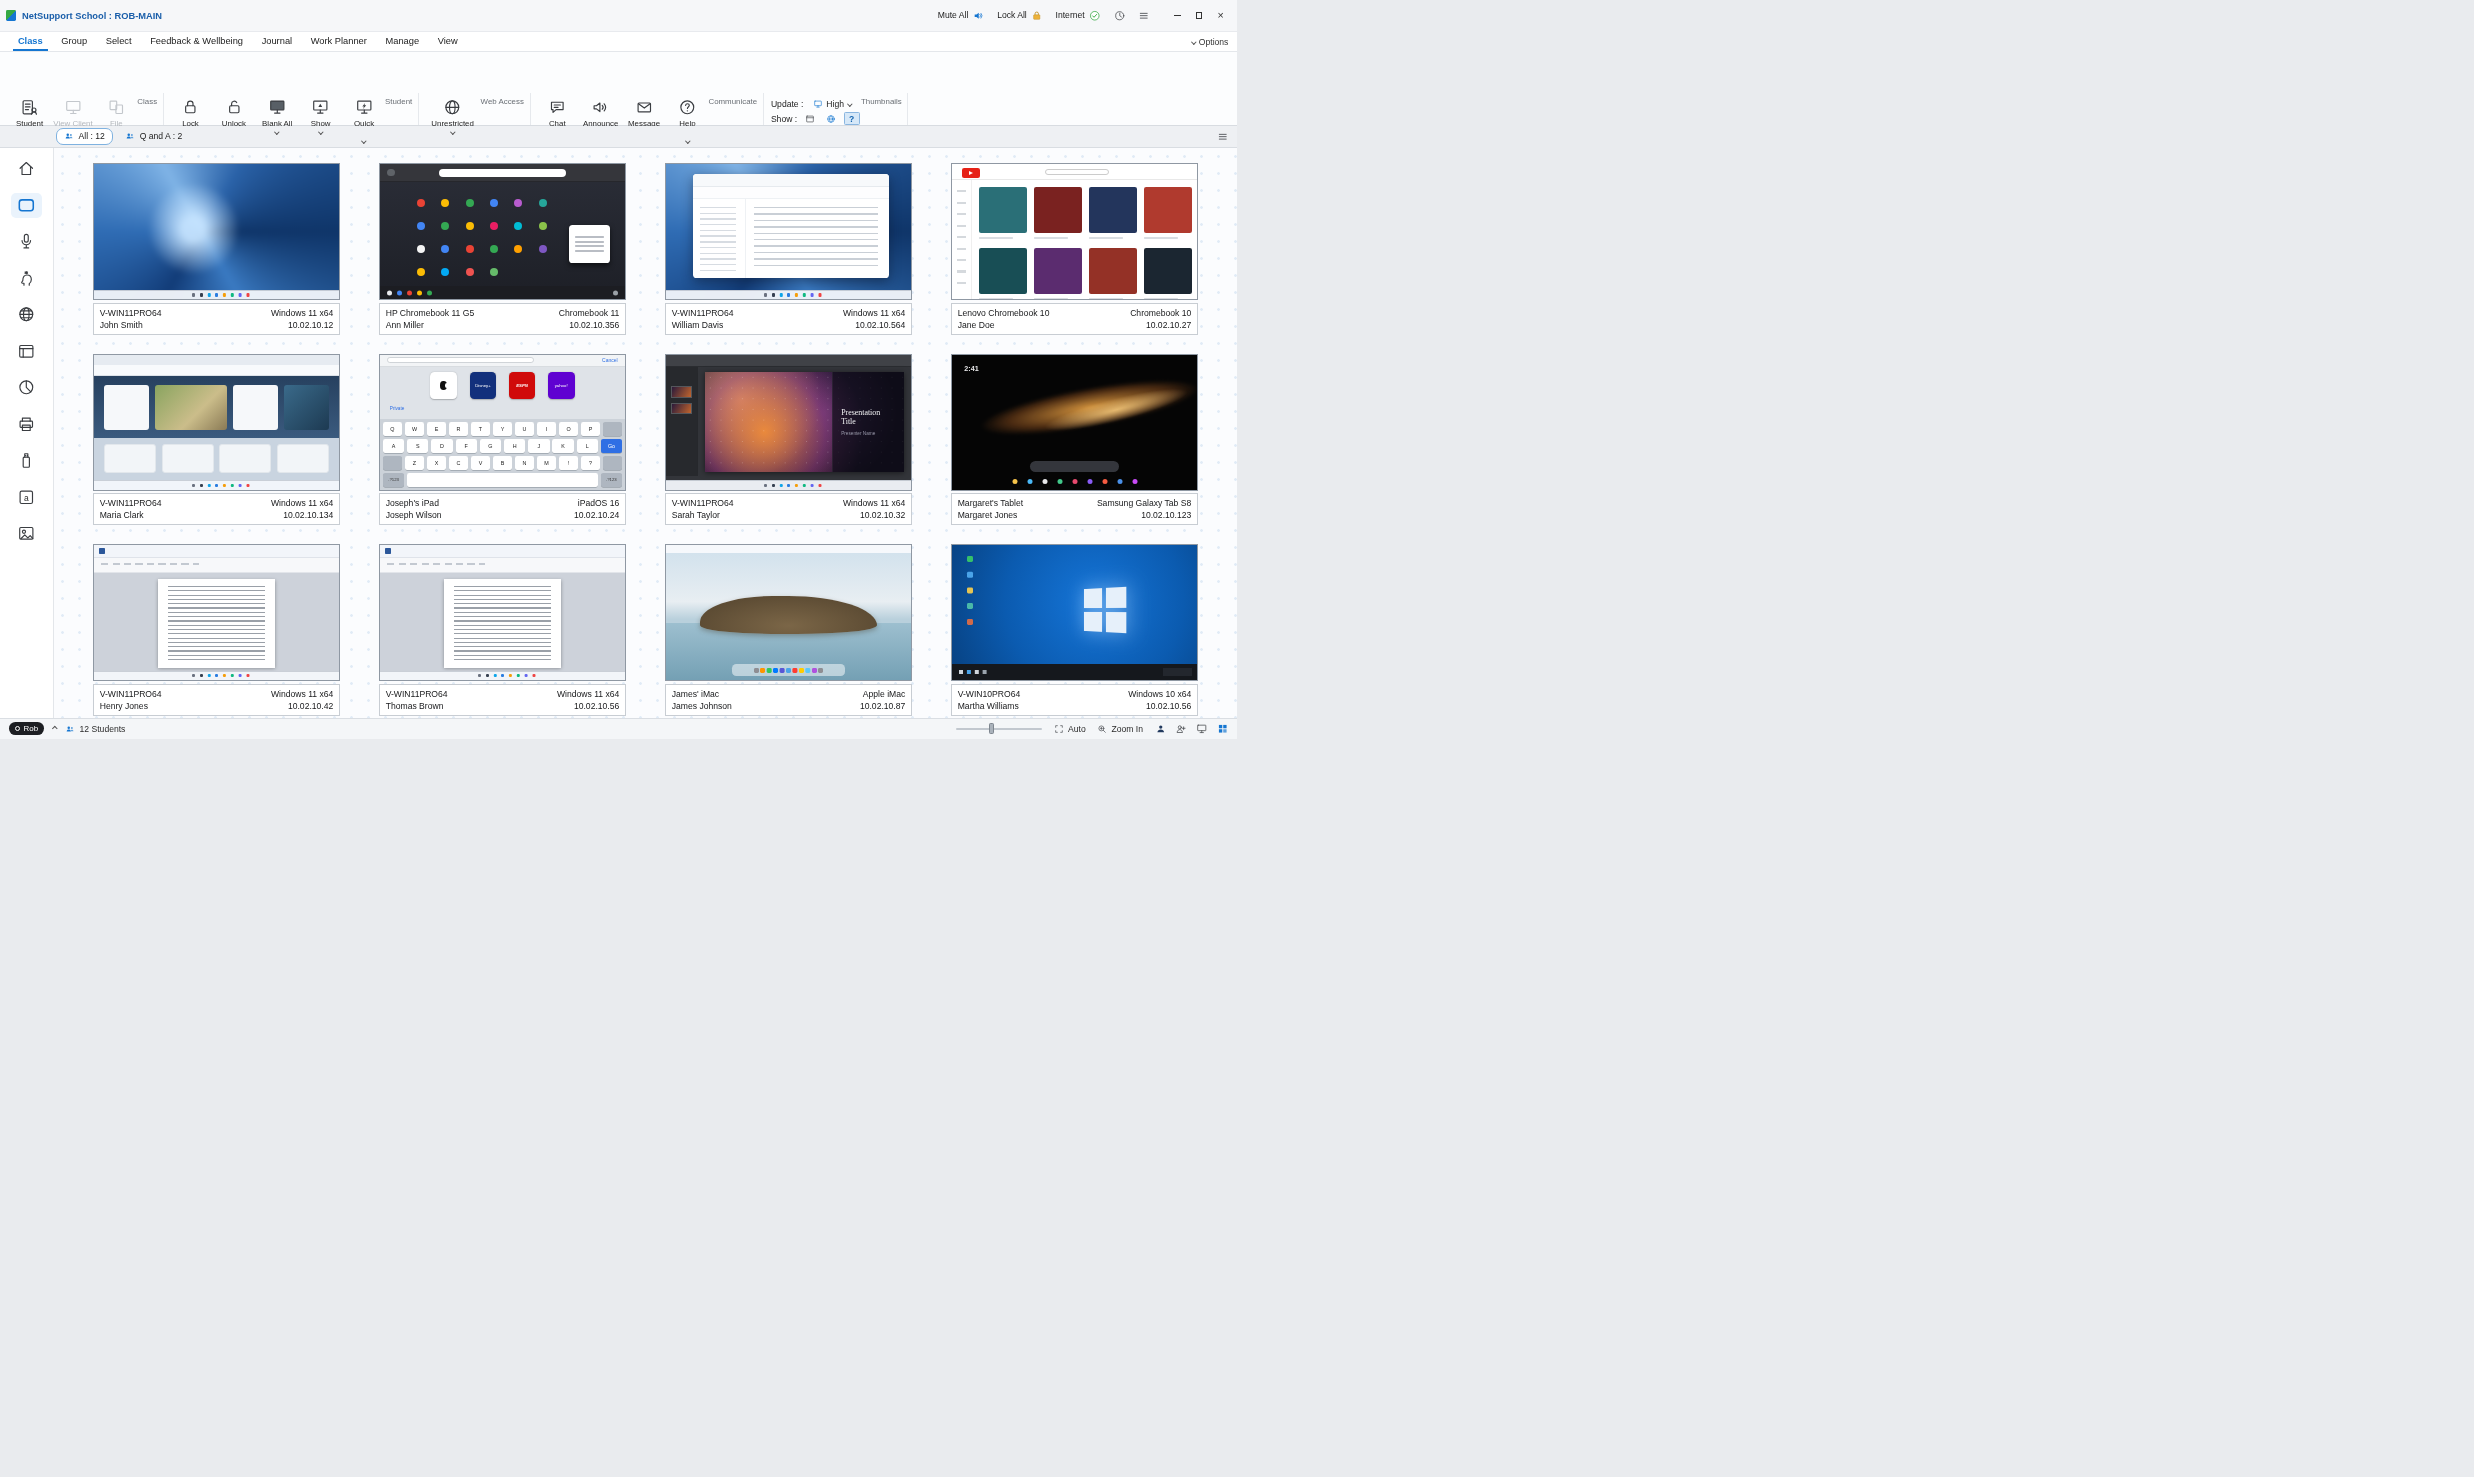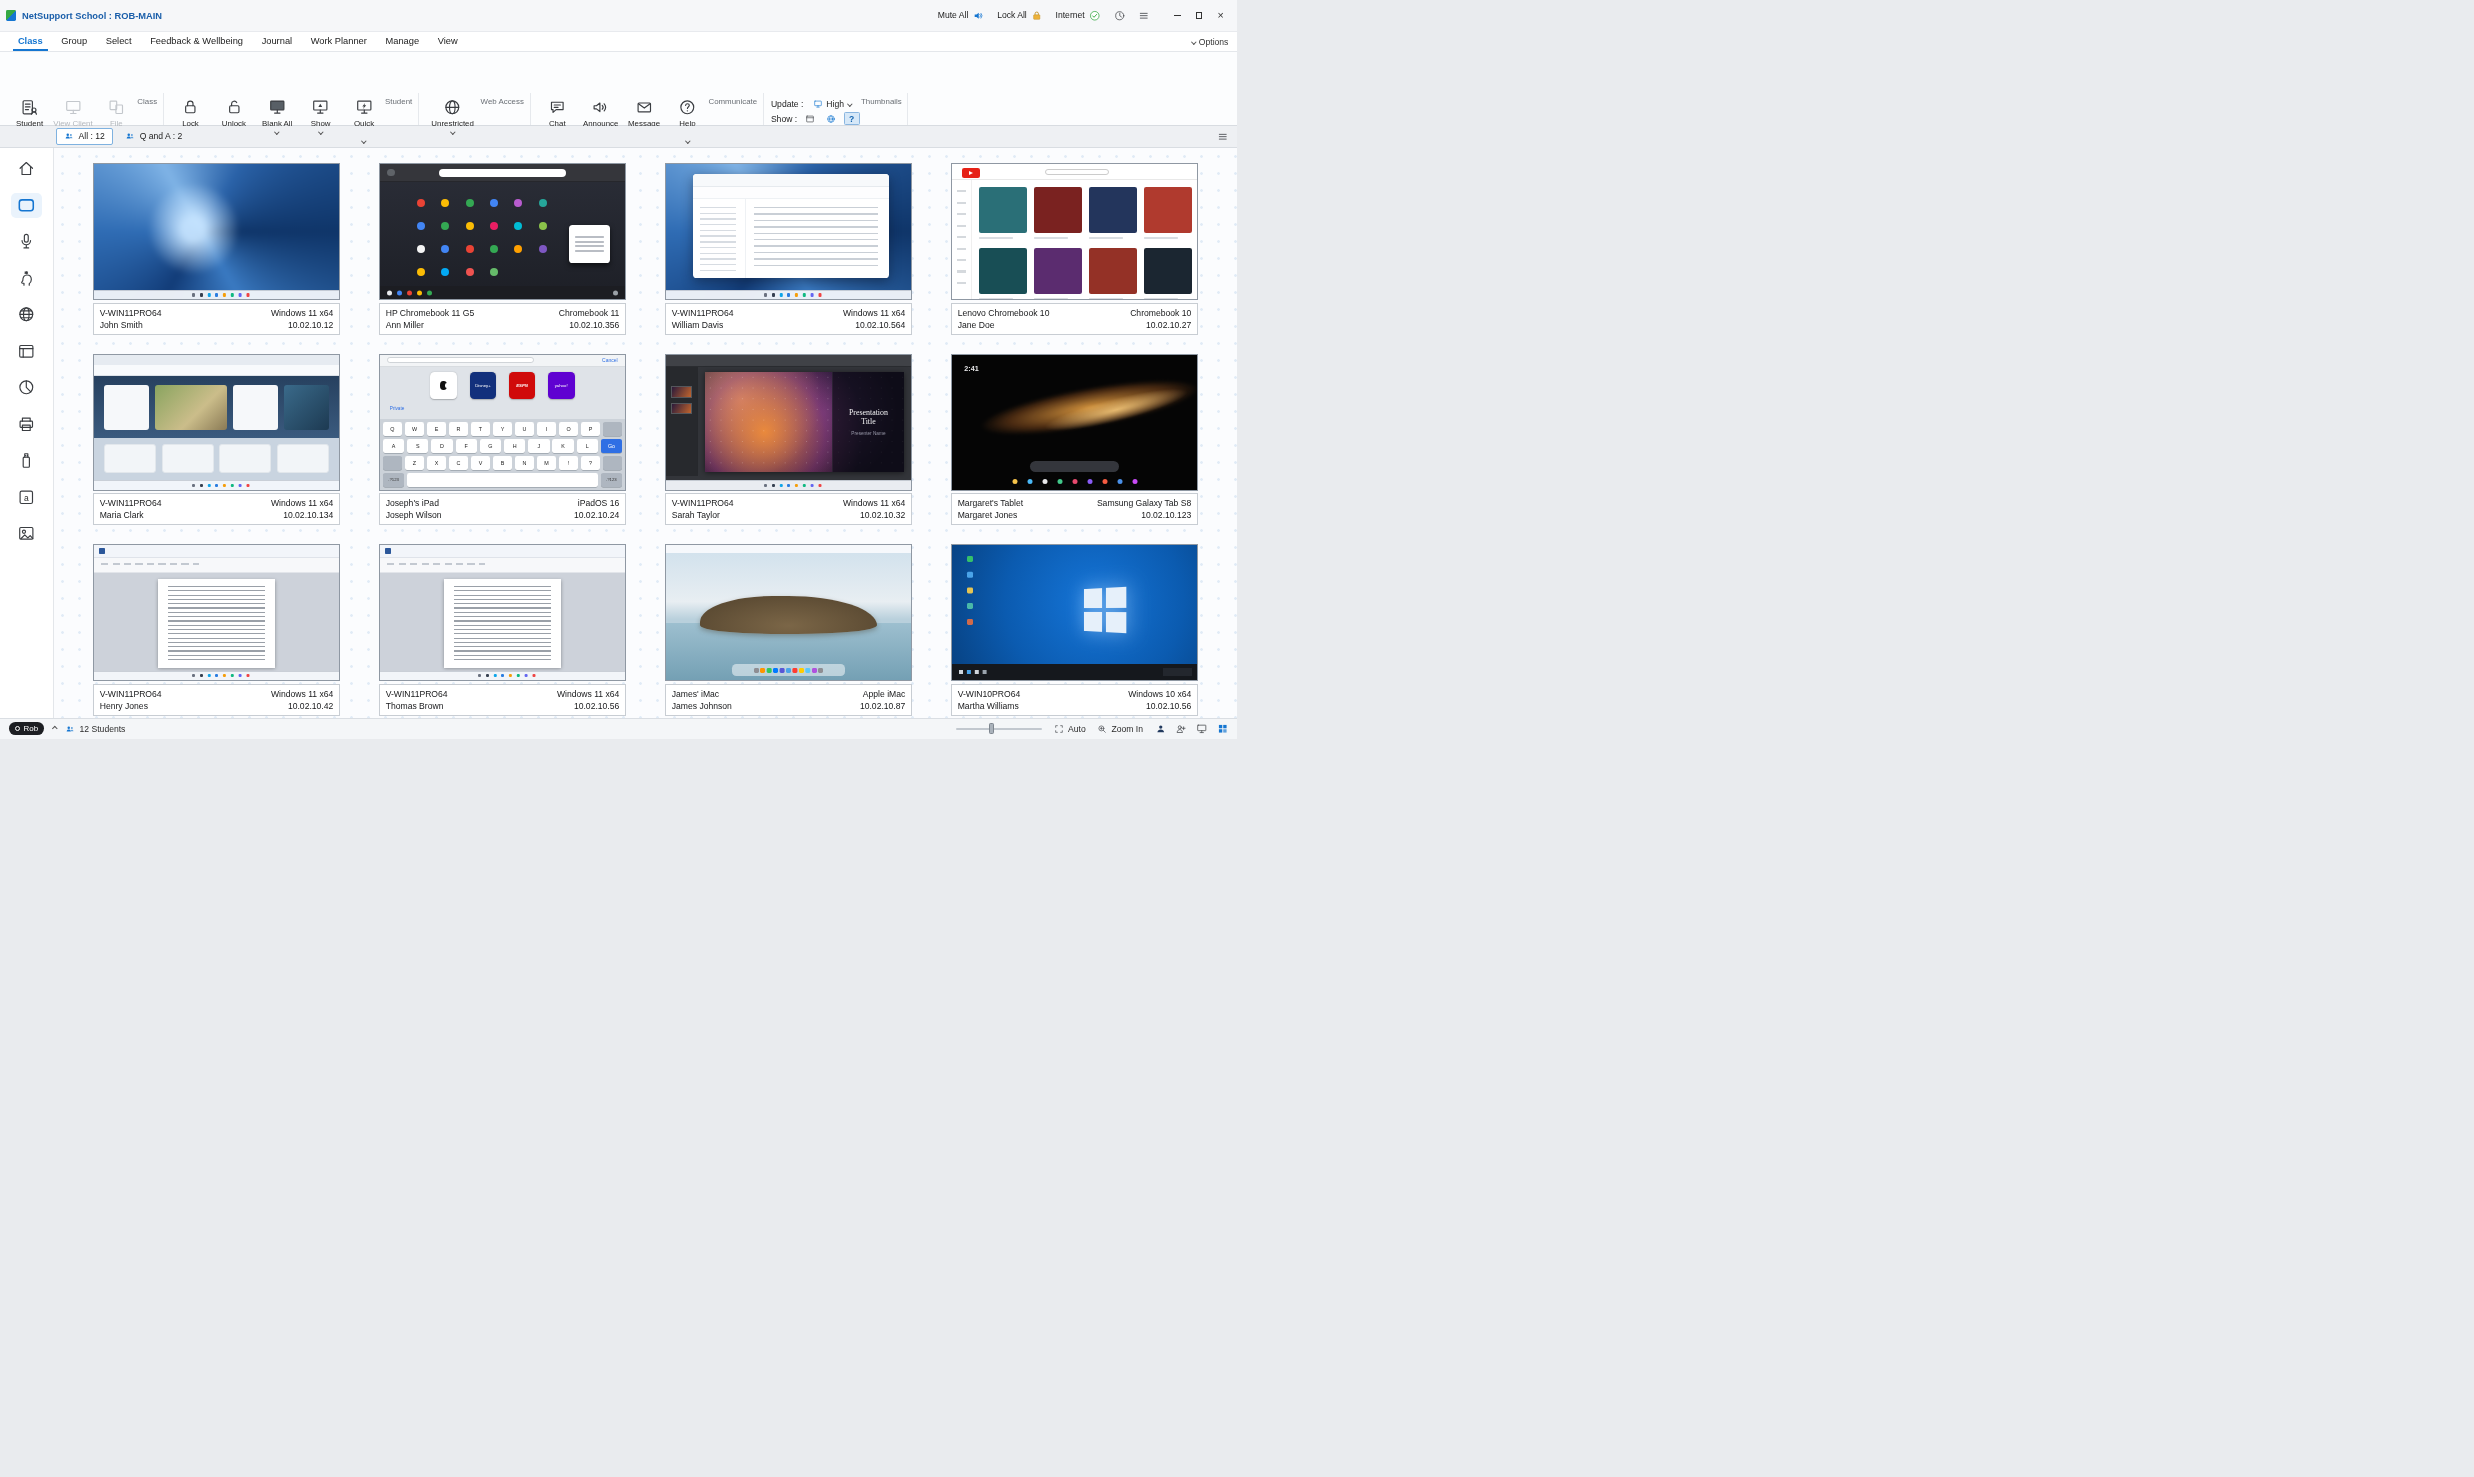"All : 12" .vtab { border-radius: 2px -> 7px }
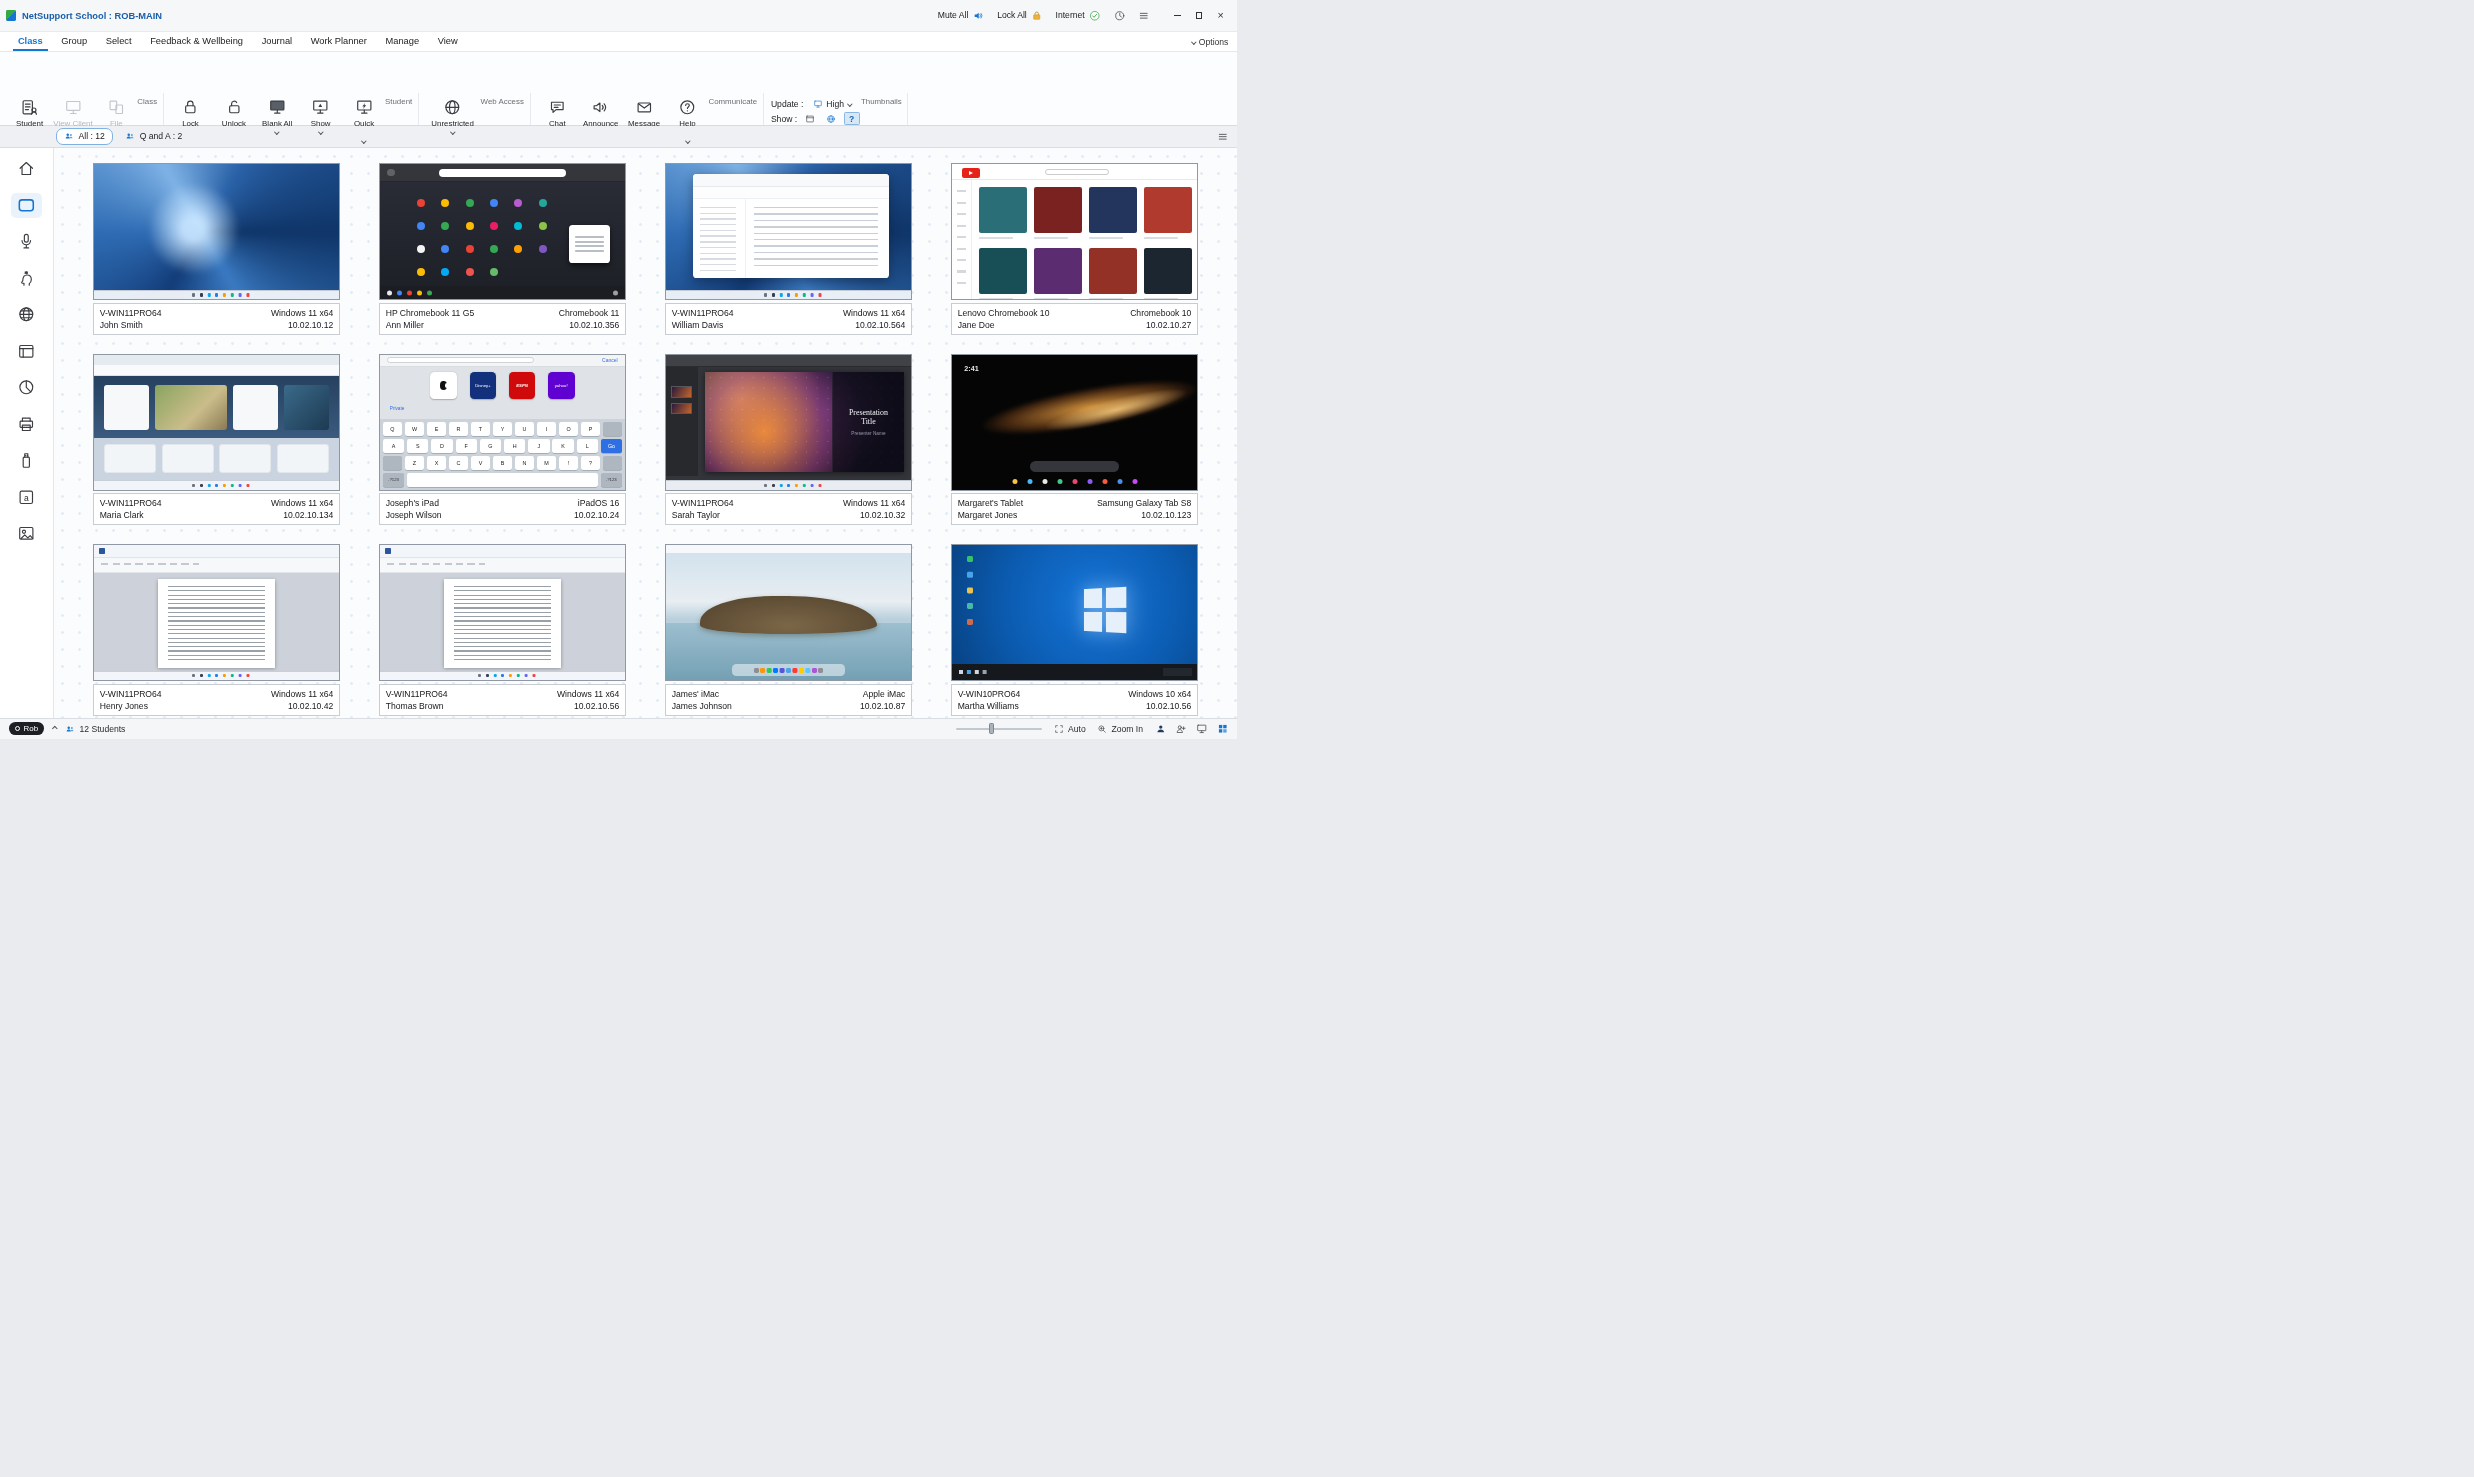"V-WIN11PRO64" .card { text-align: center -> none }
